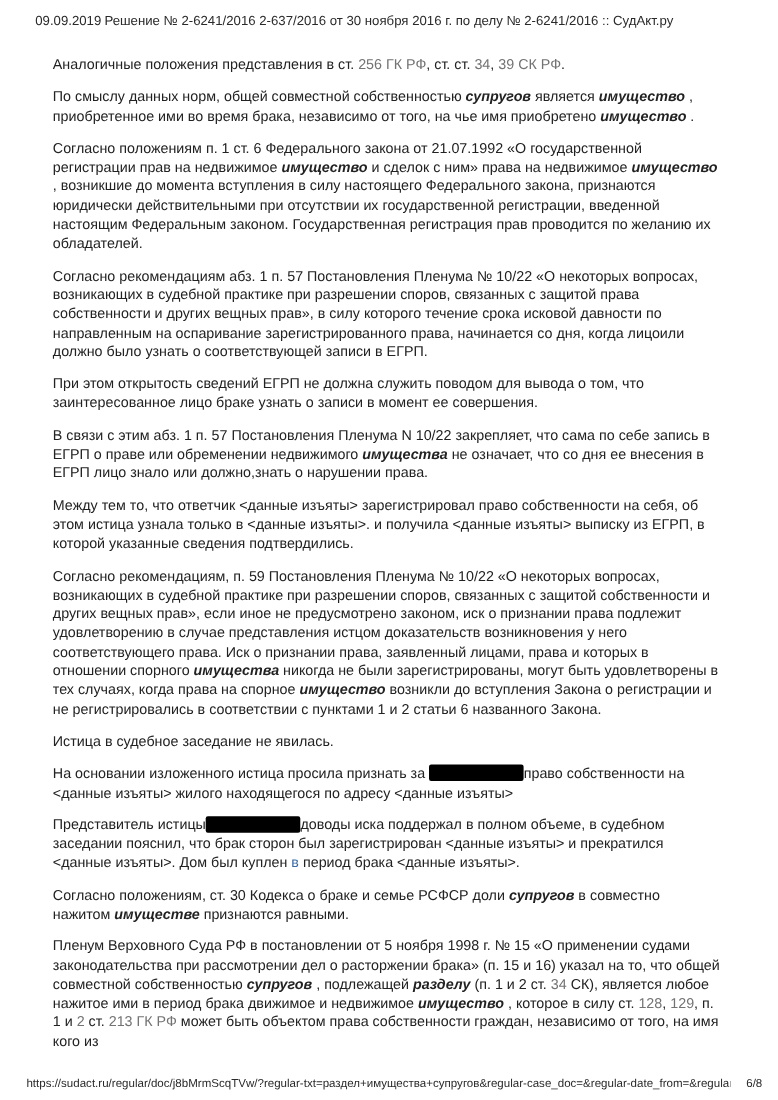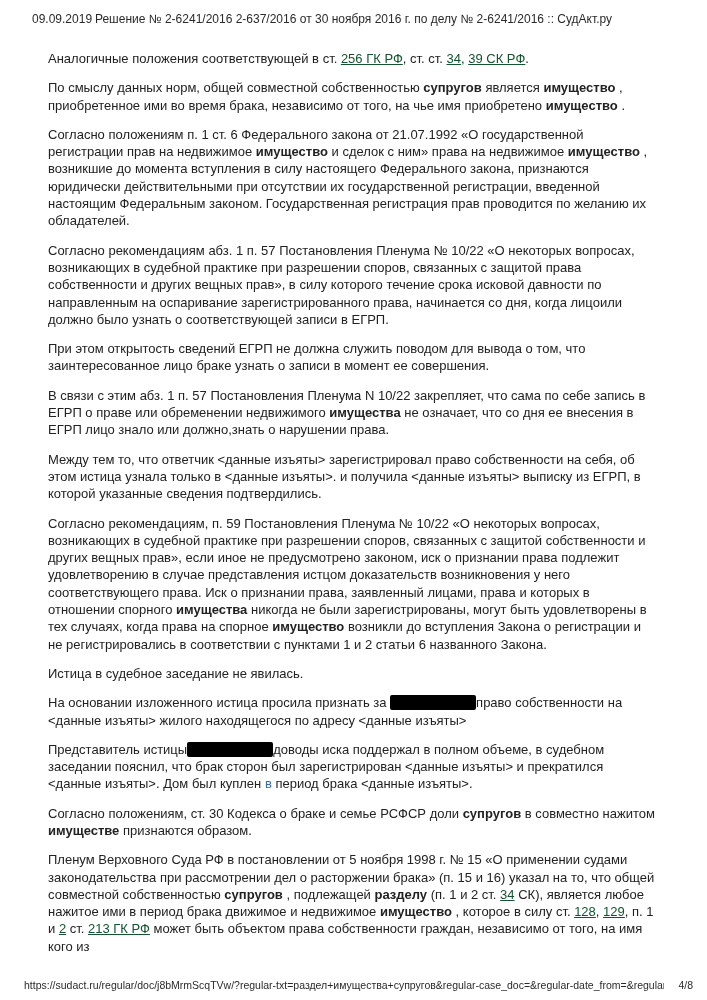"Аналогичные положения соответствующей в" span.run { text: соответствующей -> представления }
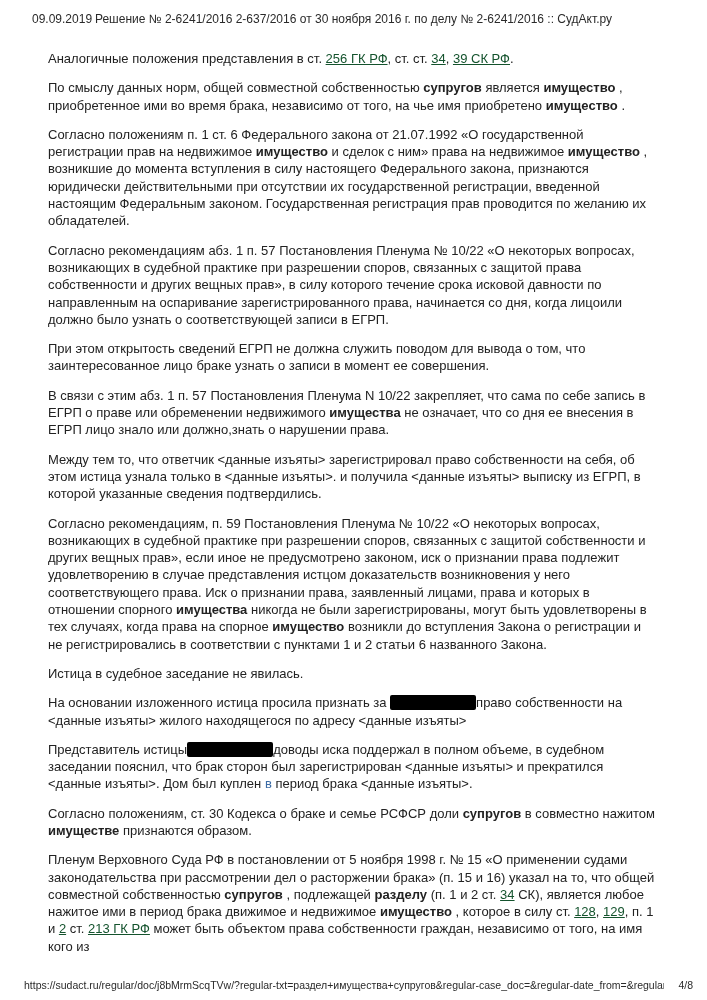"256 ГК РФ" .run.link { color: #14532d -> #737373; text-decoration: underline -> none }
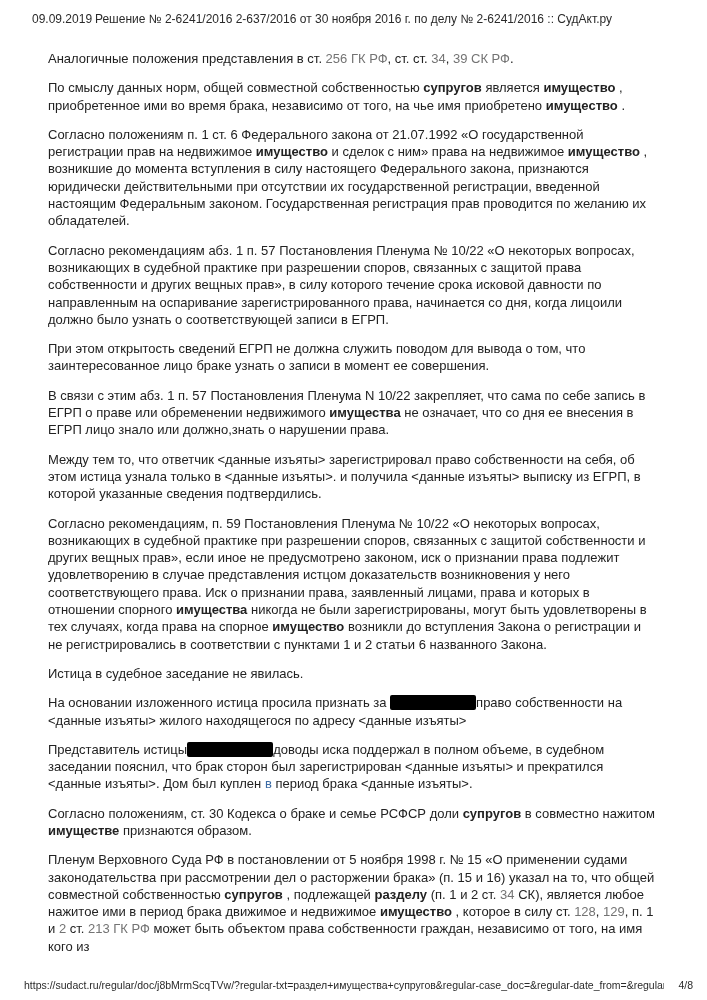"супругов" .run.bold { font-style: none -> italic }
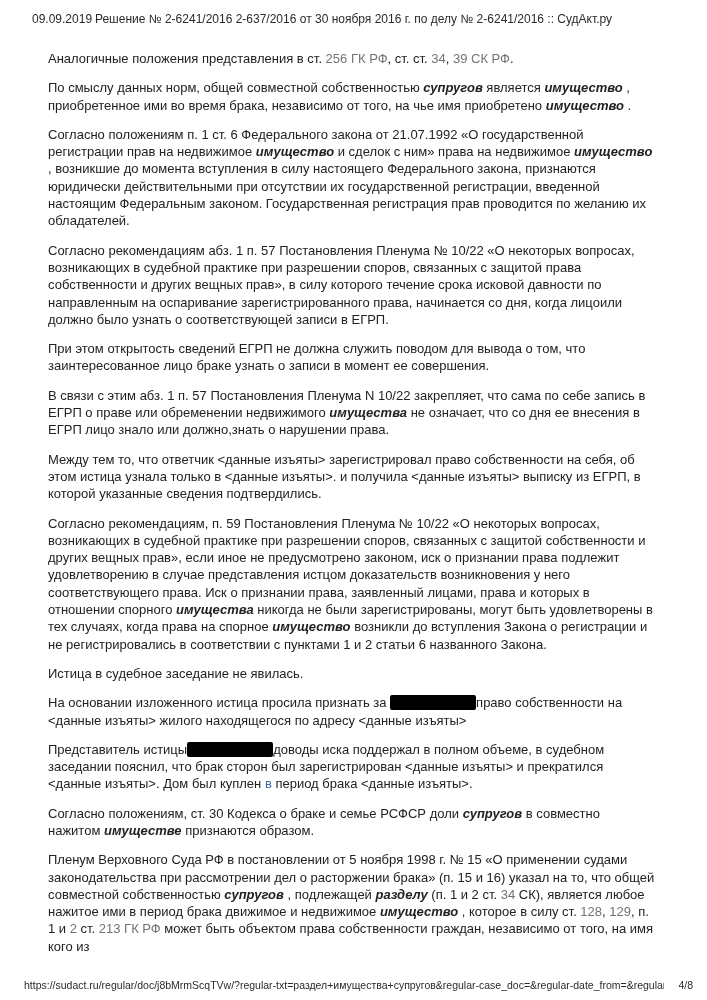"признаются образом." span.run { text: образом -> равными }
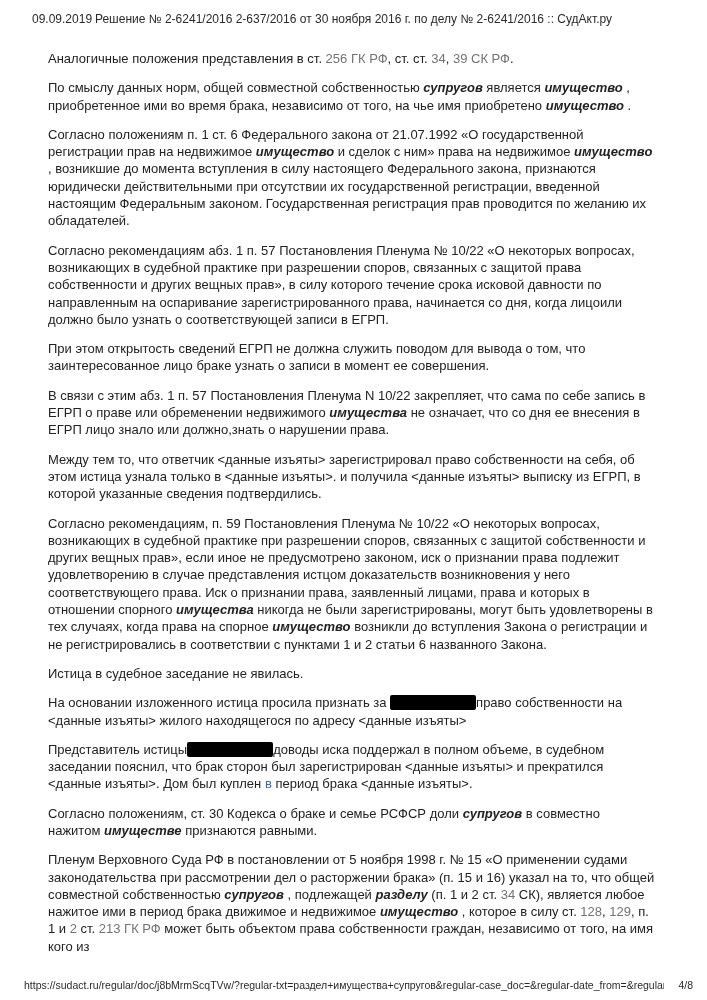"4/8" span.footer-page { text: 4/8 -> 6/8 }
